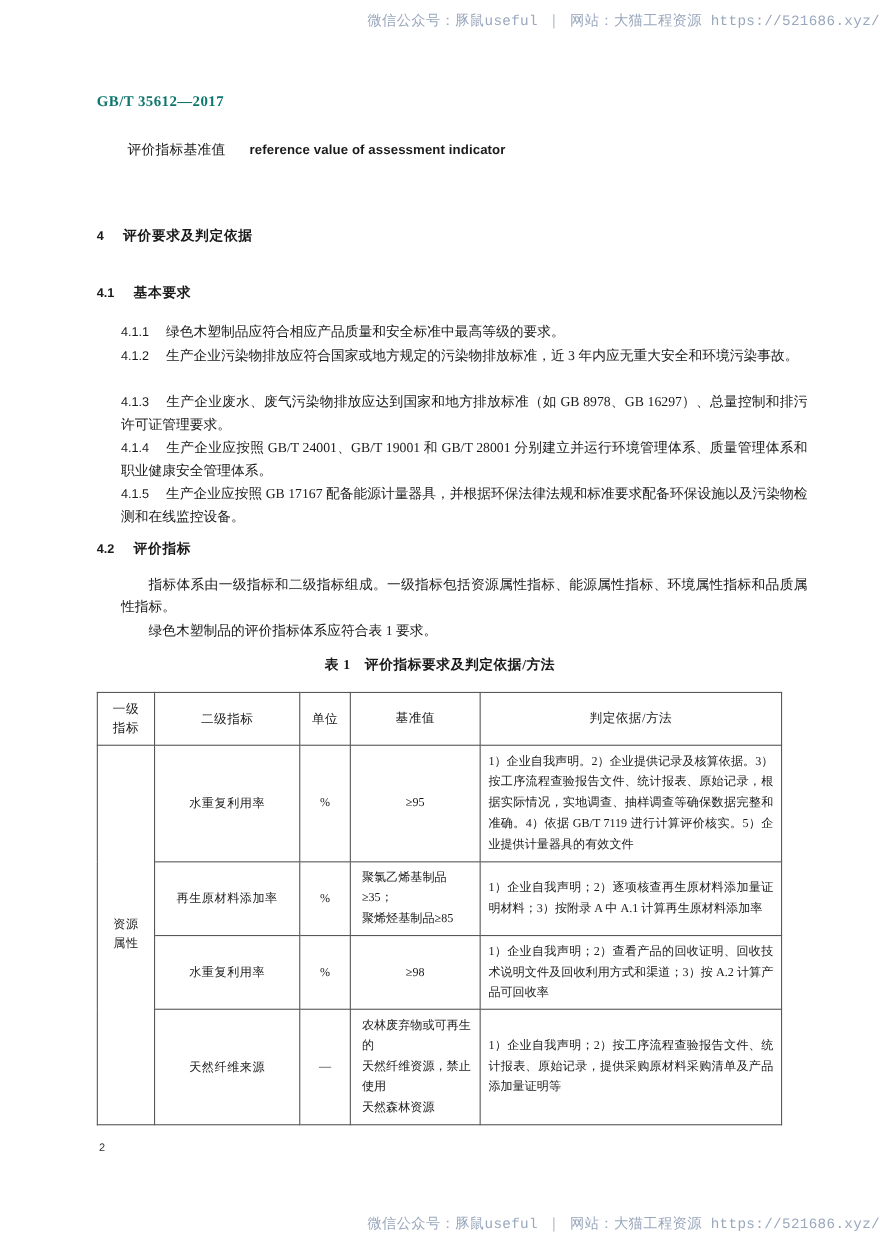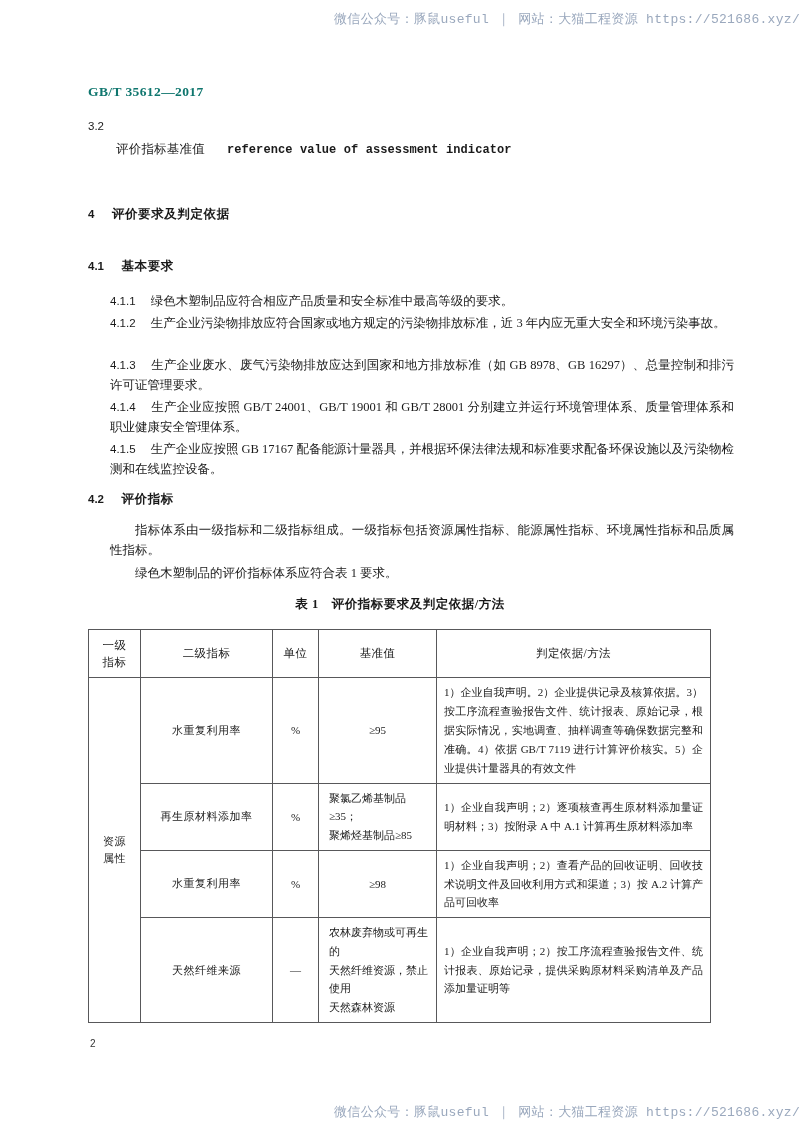"3.2" div.clause-num { html: <div>3.2</div> -> none }
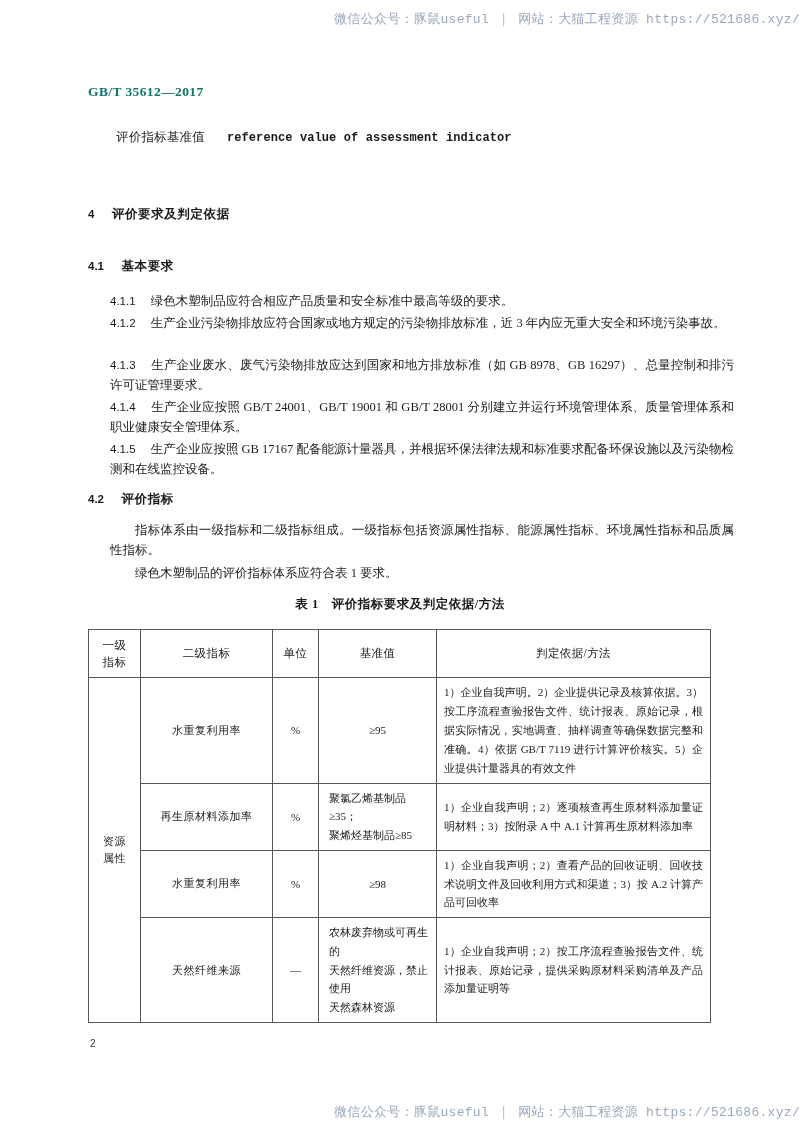"reference value of assessment indicator" .term-en { font-family: Liberation Mono, monospace -> Liberation Sans, sans-serif }
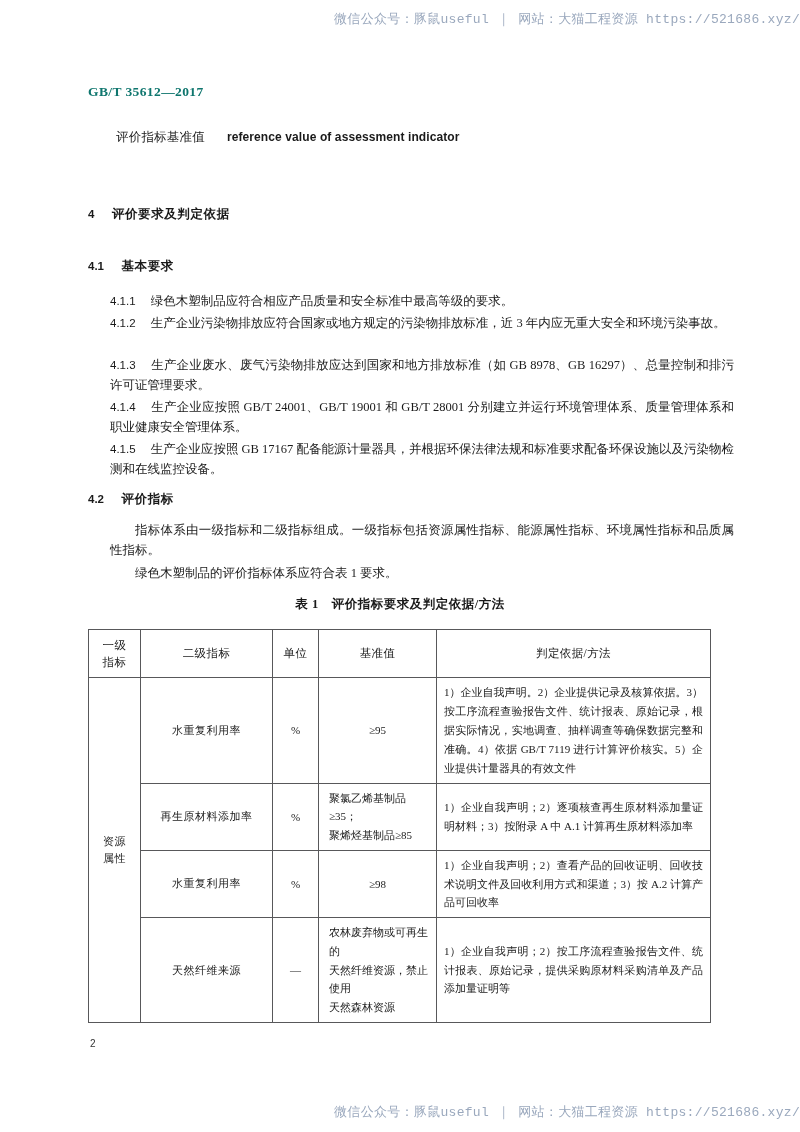"指标体系由一级指标和二级指标组成。一级指标包括资源属性指标、能源属性指标、环境属" div.block { font-family: Liberation Mono, monospace -> none }
